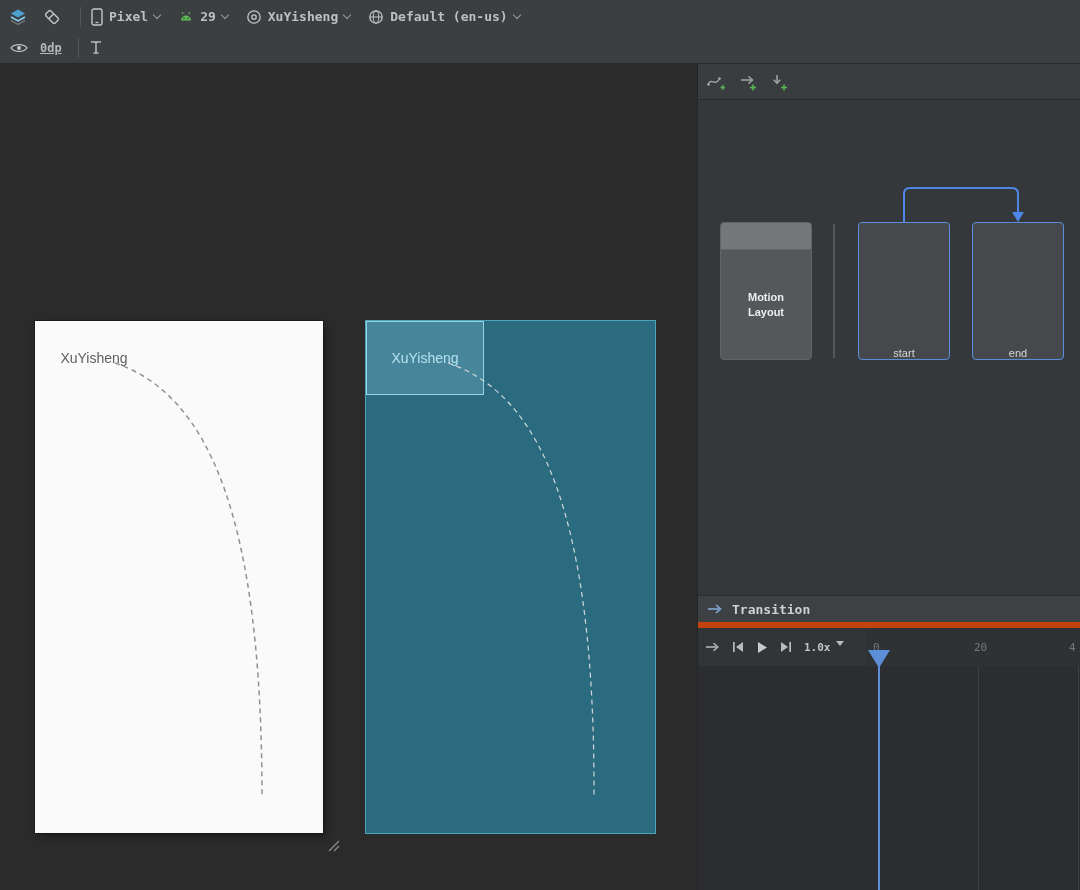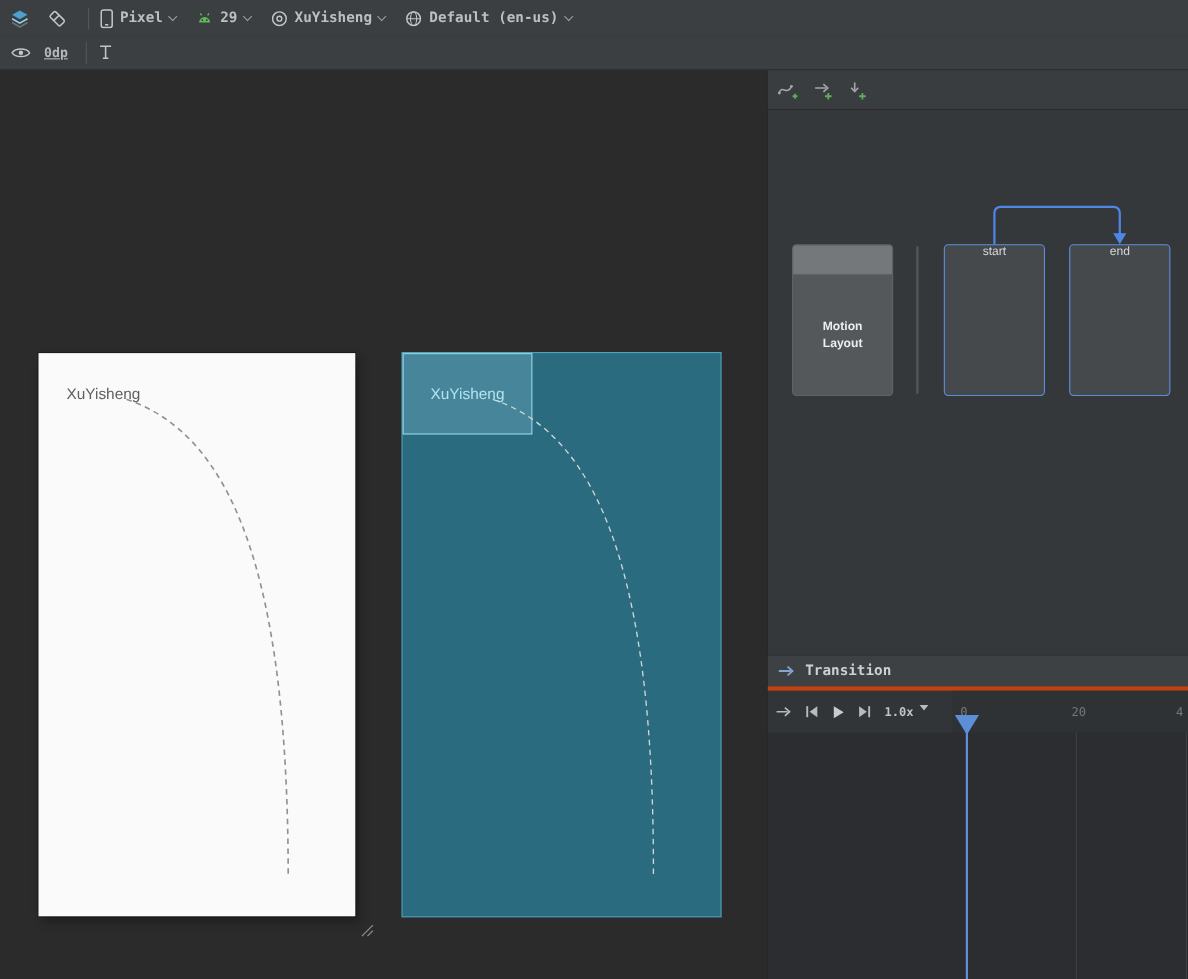"start" .state-card { align-items: flex-start -> flex-end }
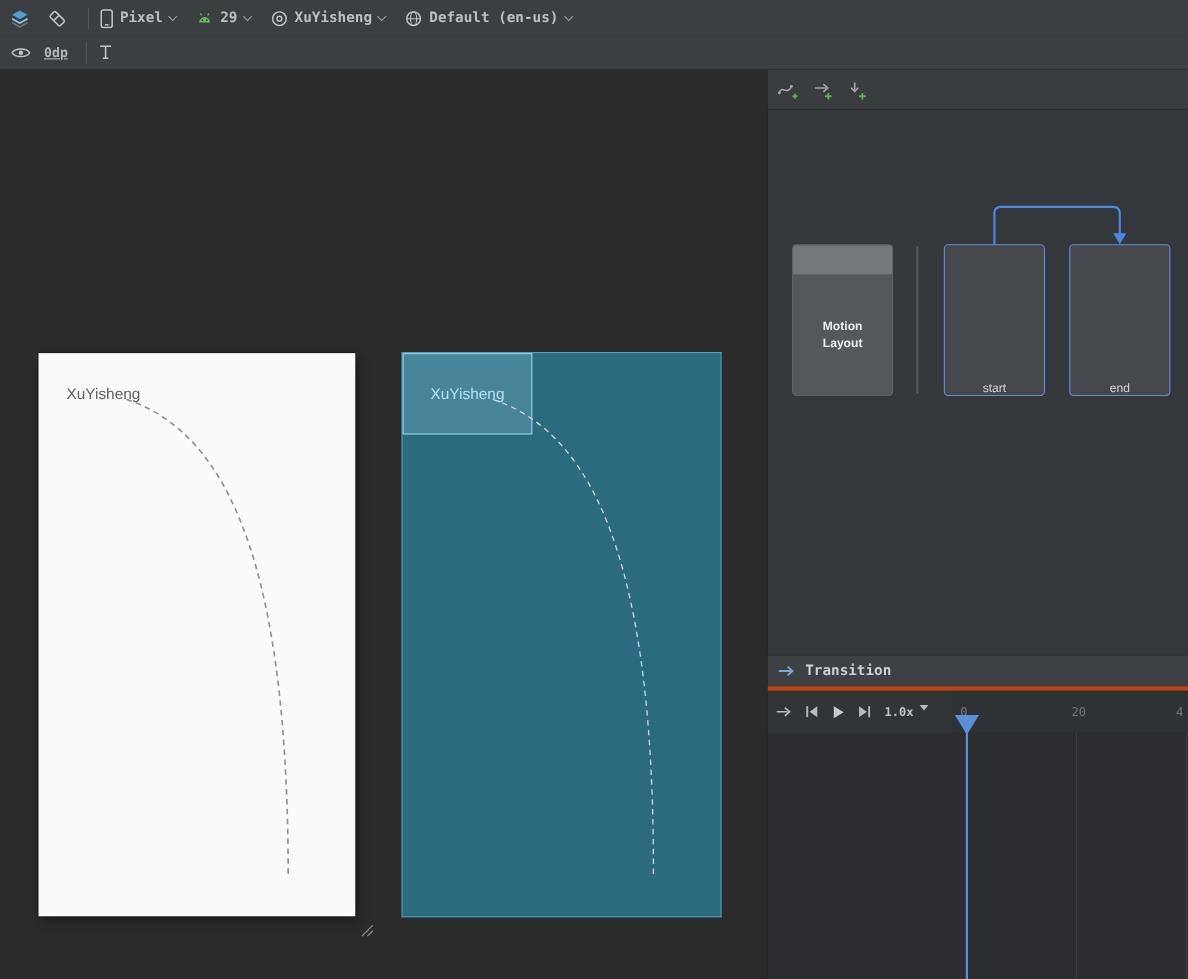"Transition" .transition-header { border-bottom: 4px solid #c2410c -> 6px solid #c2410c }
